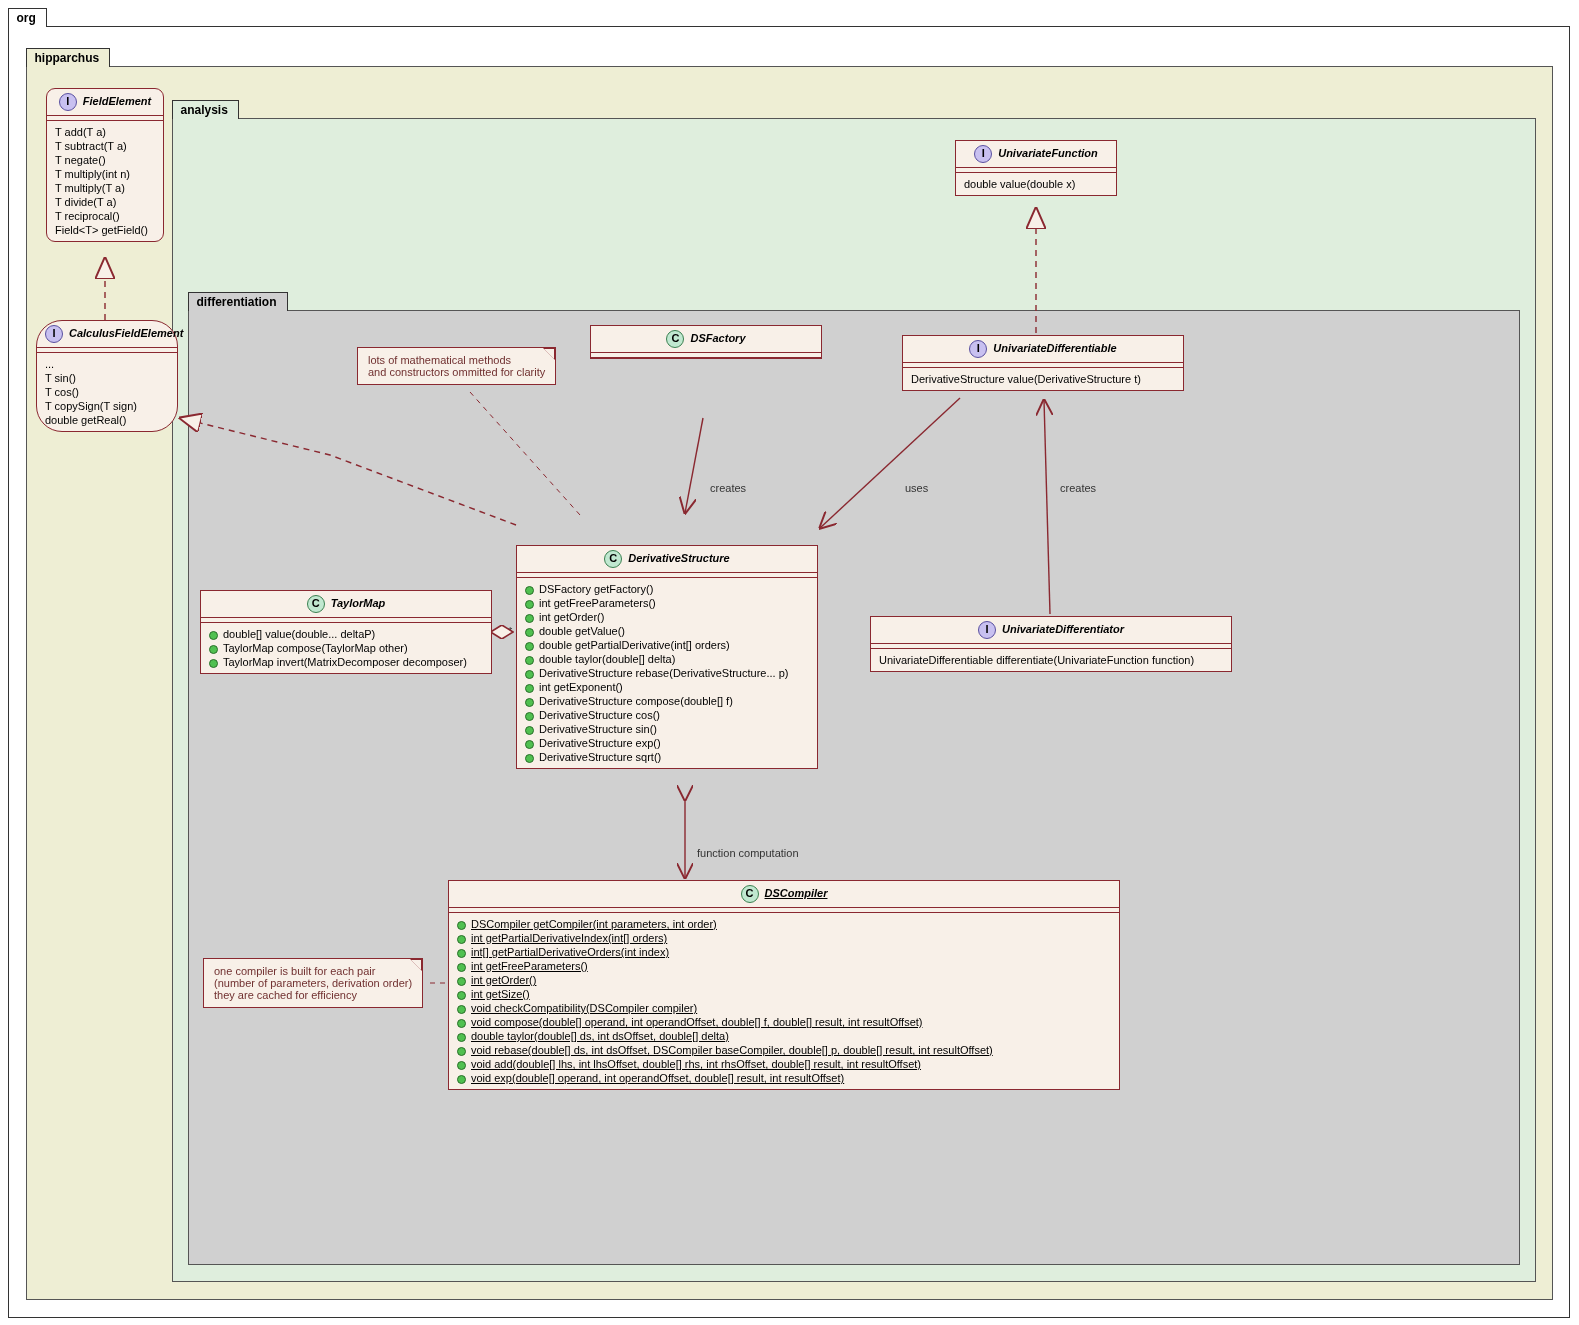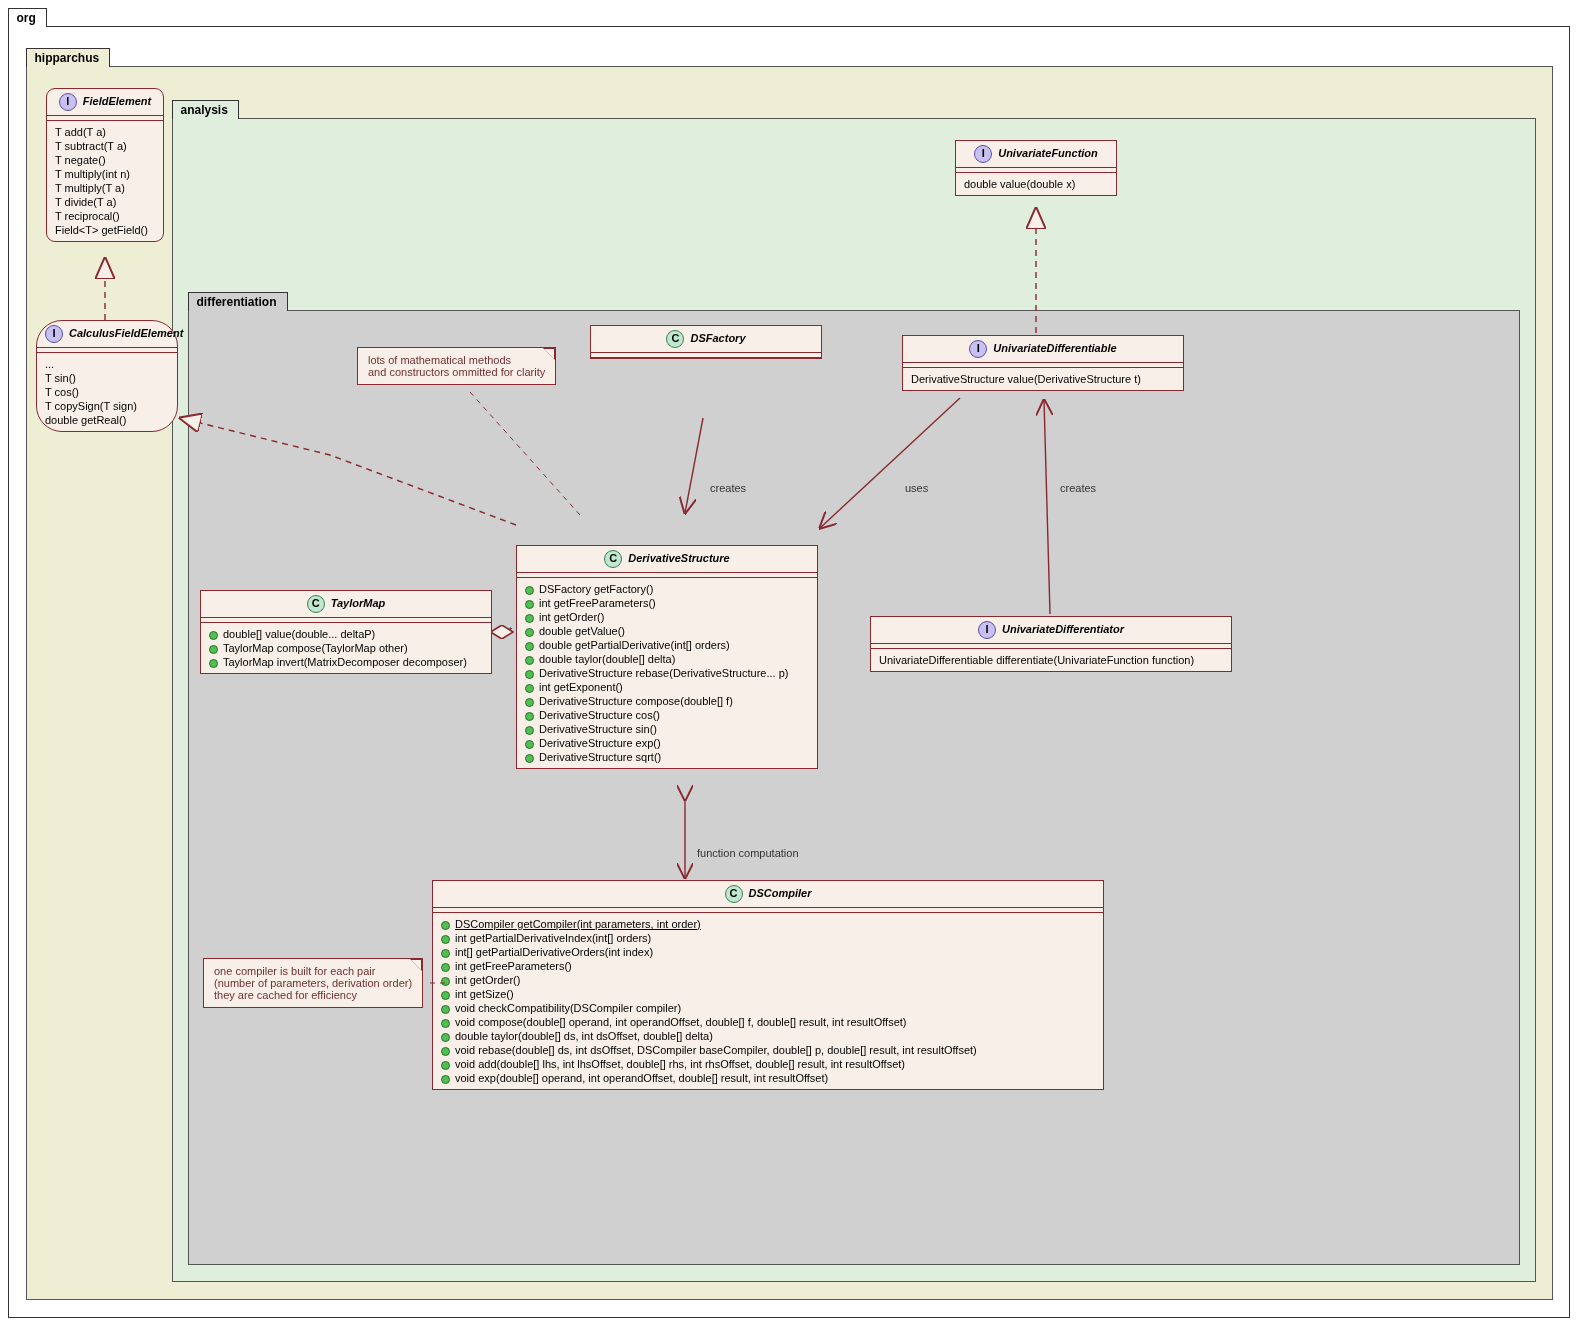"C DSCompiler" div.classbox { left: 432px -> 448px; text-decoration: none -> underline }
